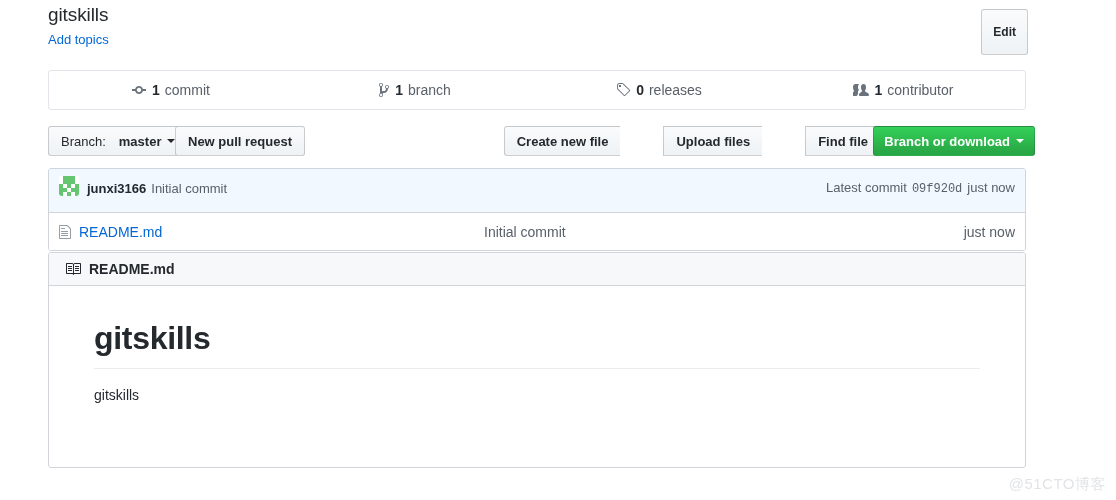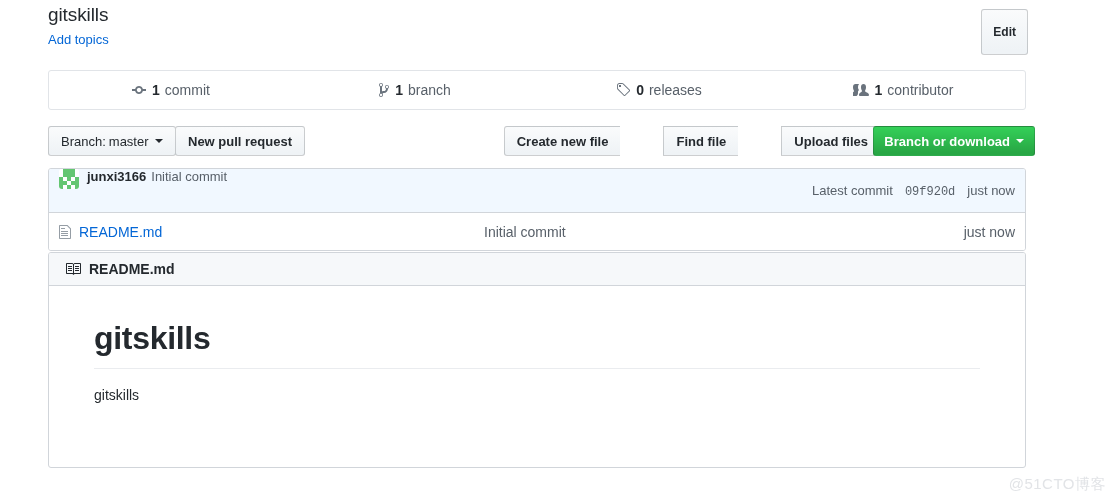"master" .btn-branch b { font-weight: normal -> bold; margin-left: 3px -> 13px }
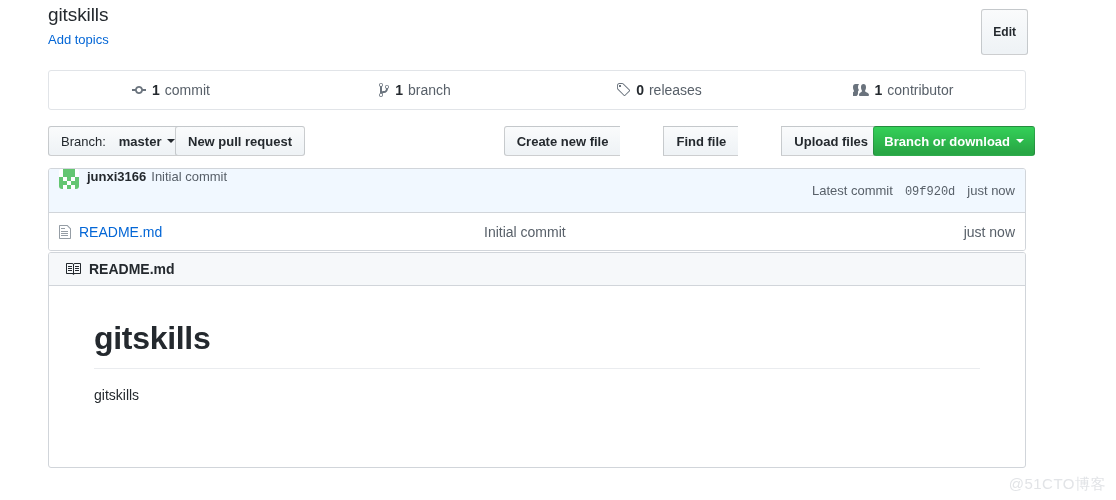"Find file" button.btn { order: before "Upload files" -> after "Upload files" }
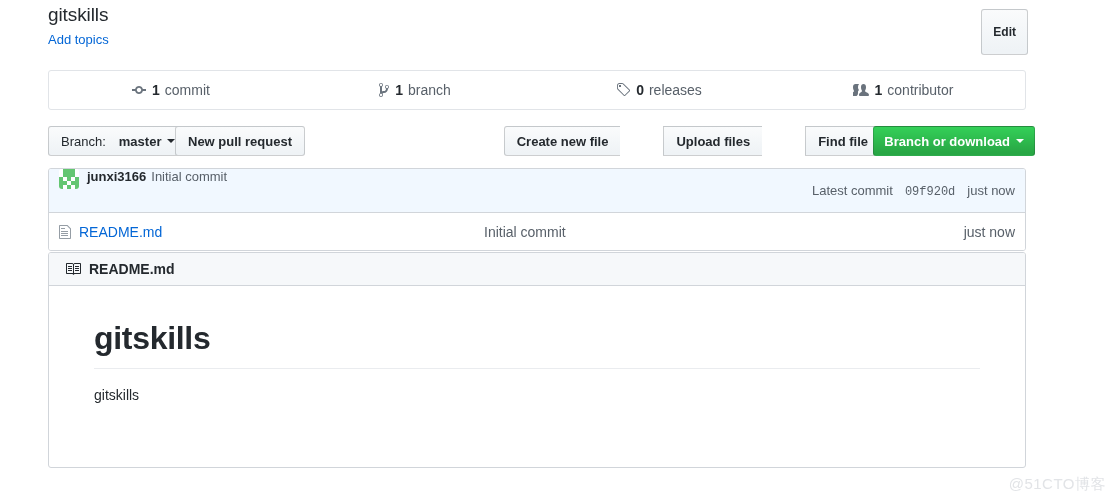"junxi3166" .commit-row { align-items: flex-start -> flex-end; padding: 0 10px -> 16px 10px }
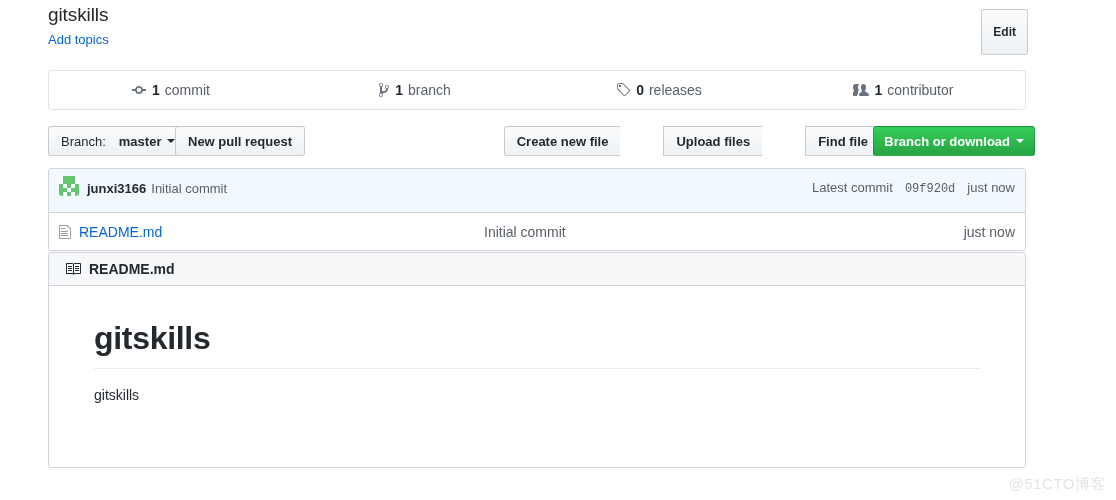"Latest commit" .commit-meta { gap: 12px -> 5px }
